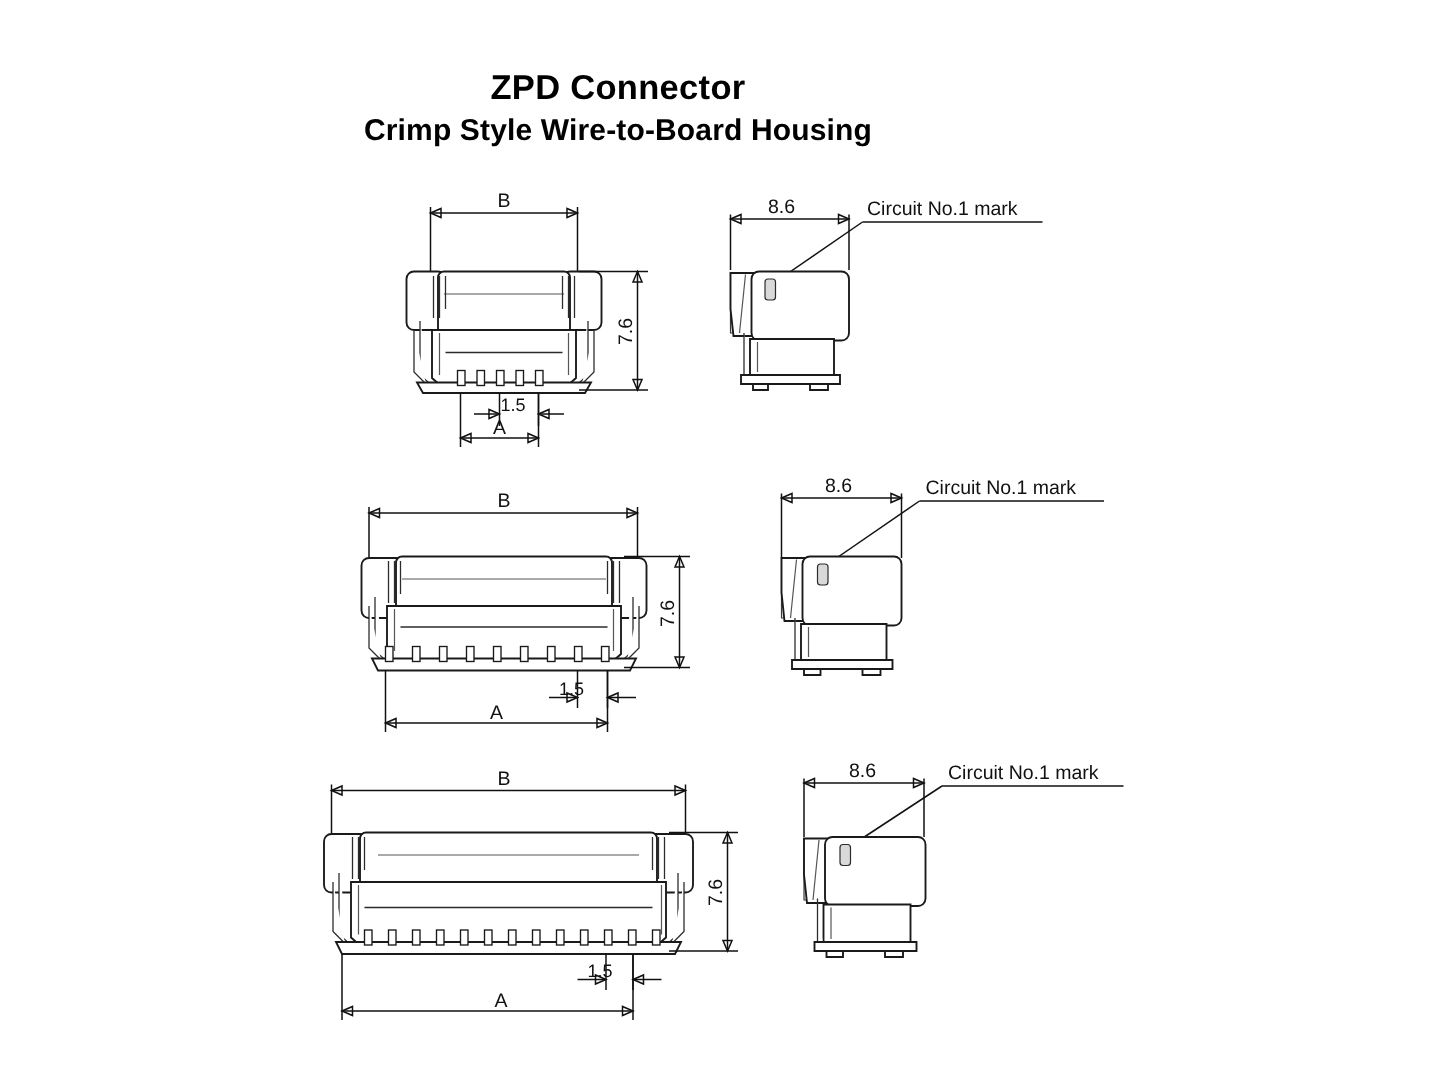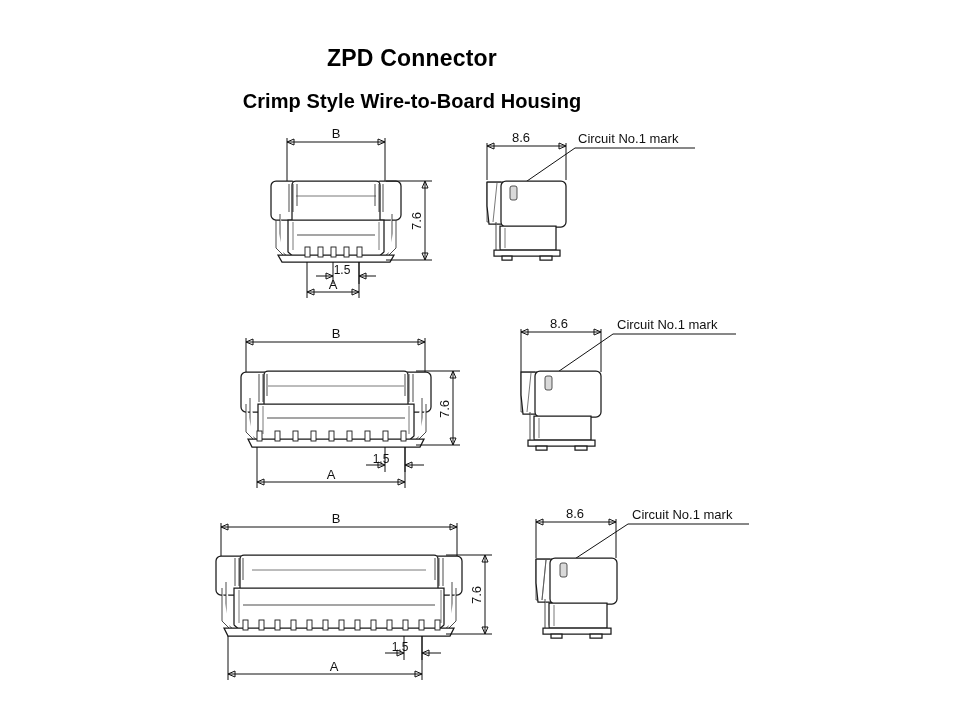"Crimp Style Wire-to-Board Housing" #title-line-2 { margin-top: 16px -> 2px }
